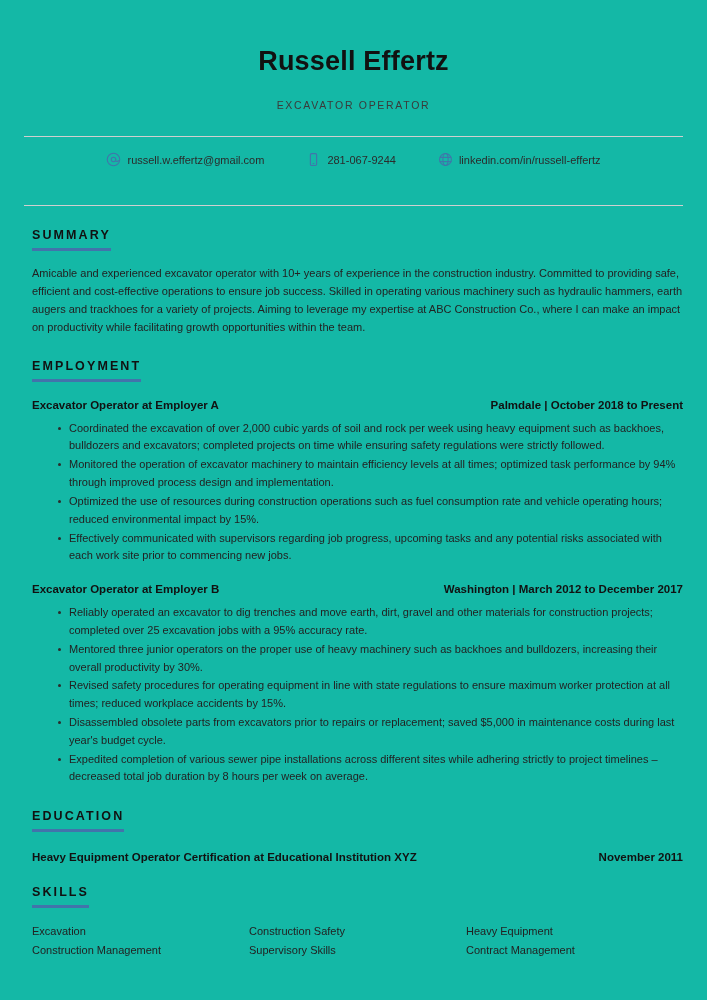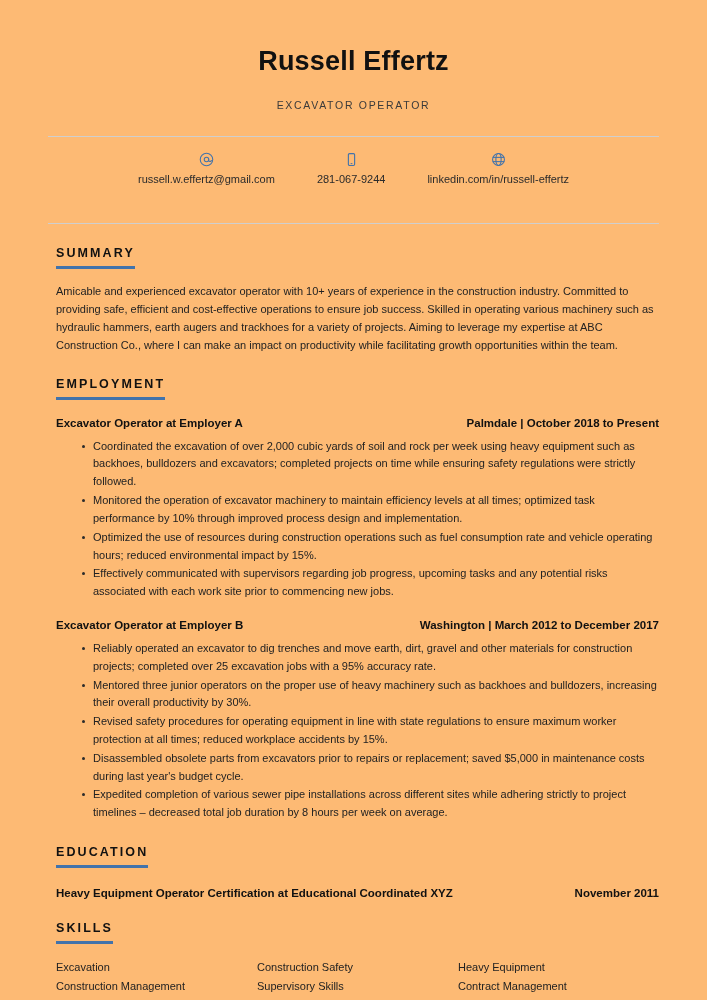"Russell Effertz" .page { background: #fdba74 -> #14b8a6; padding: 0 48px -> 0 24px }
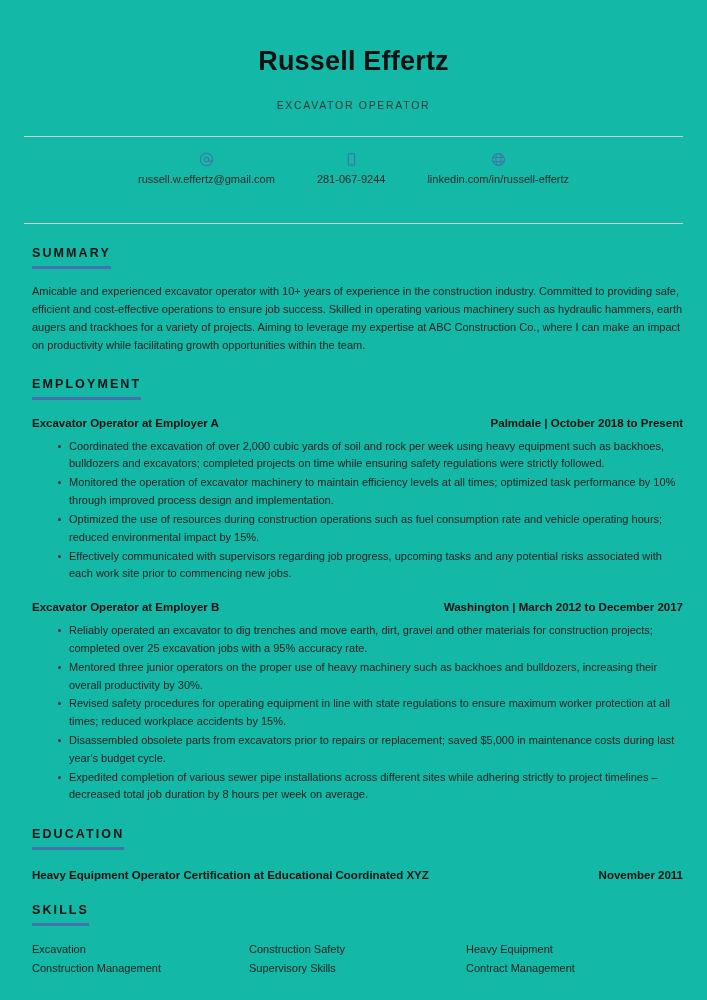"russell.w.effertz@gmail.com" .contact-item { flex-direction: column -> none }
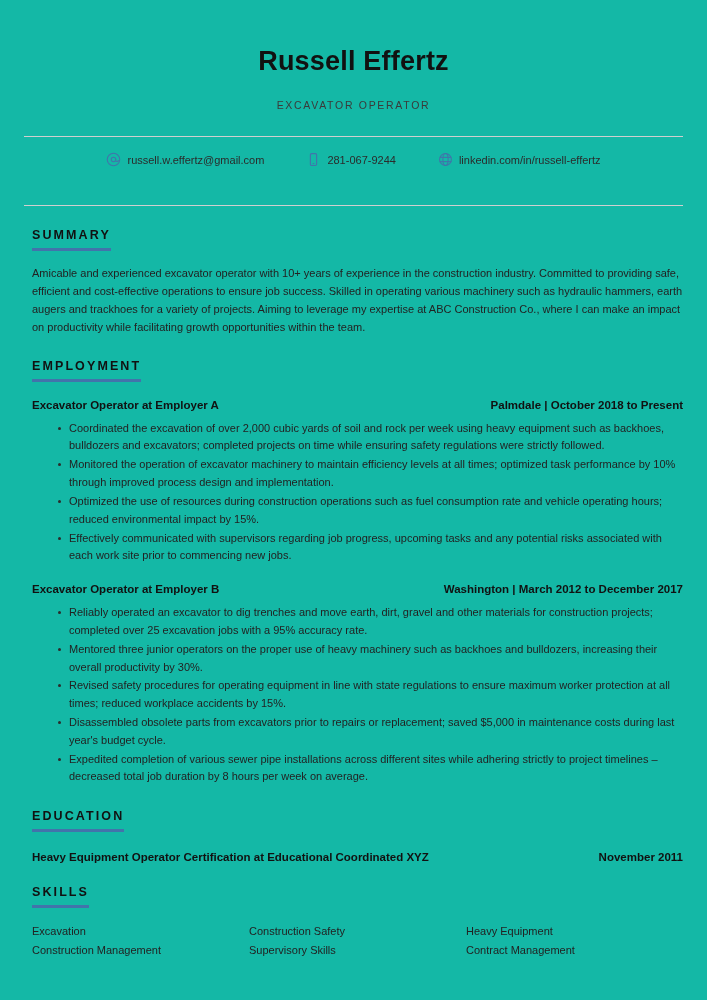"Monitored the operation of excavator" li { text: 10% -> 94% }
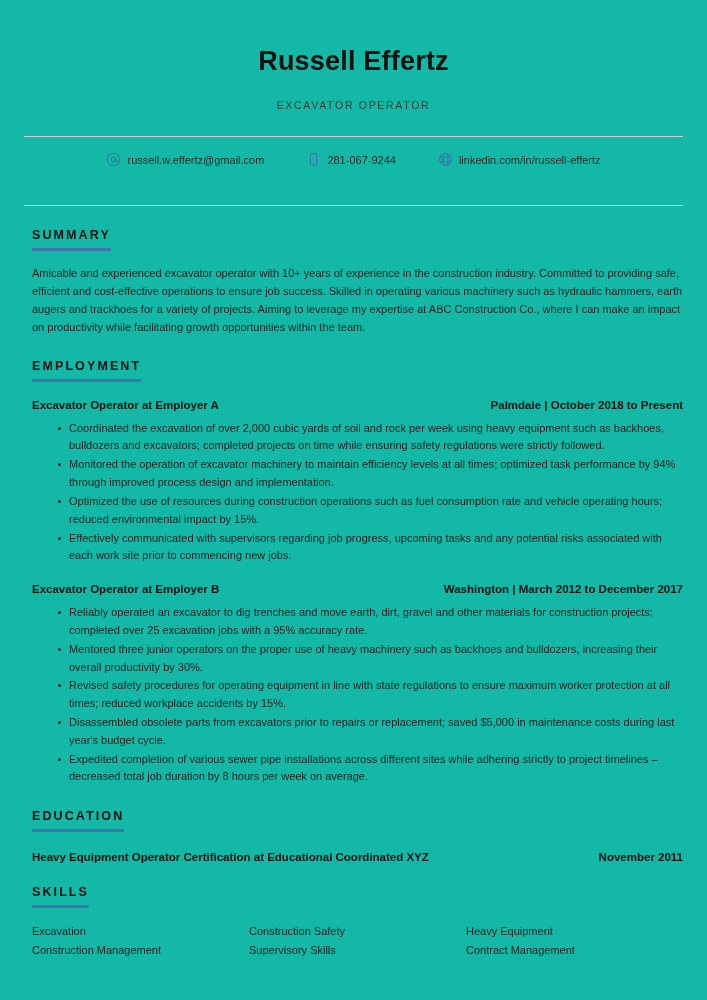"Heavy Equipment Operator Certification" div.edu-name { text: Coordinated -> Institution }
